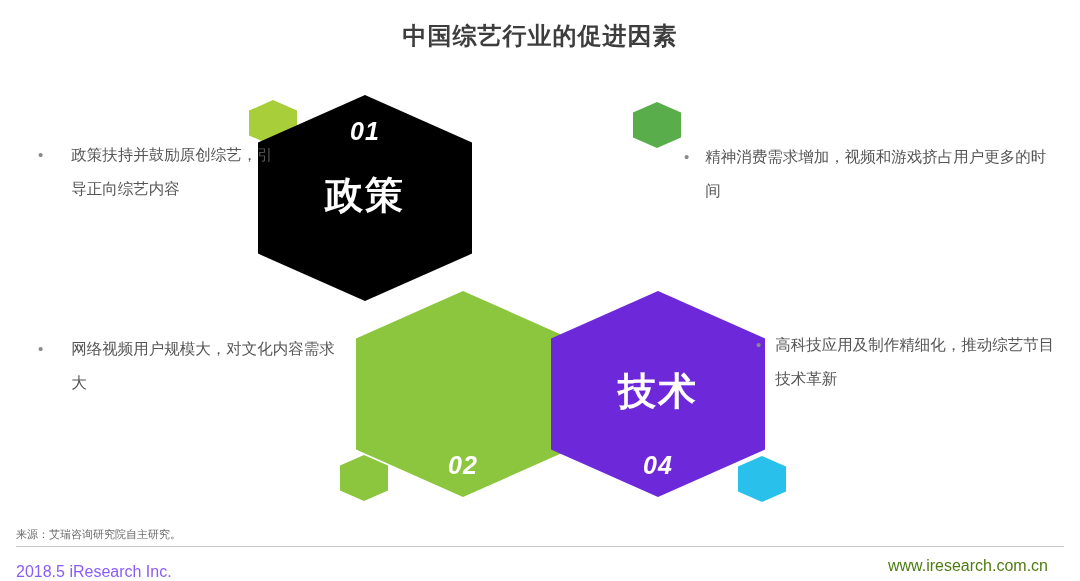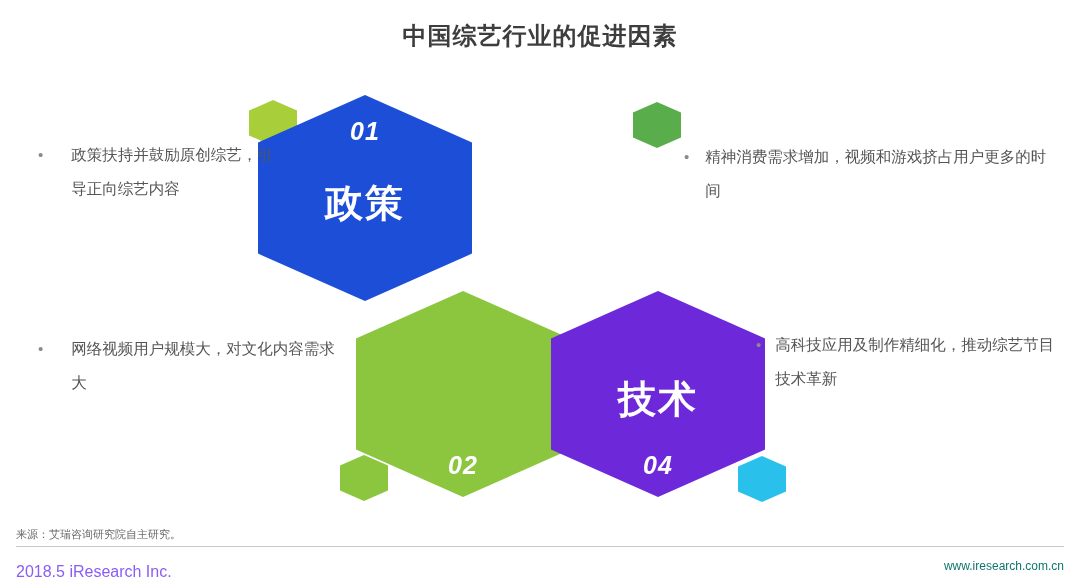"01" div.hex { background: #1d4ed8 -> #000000 }
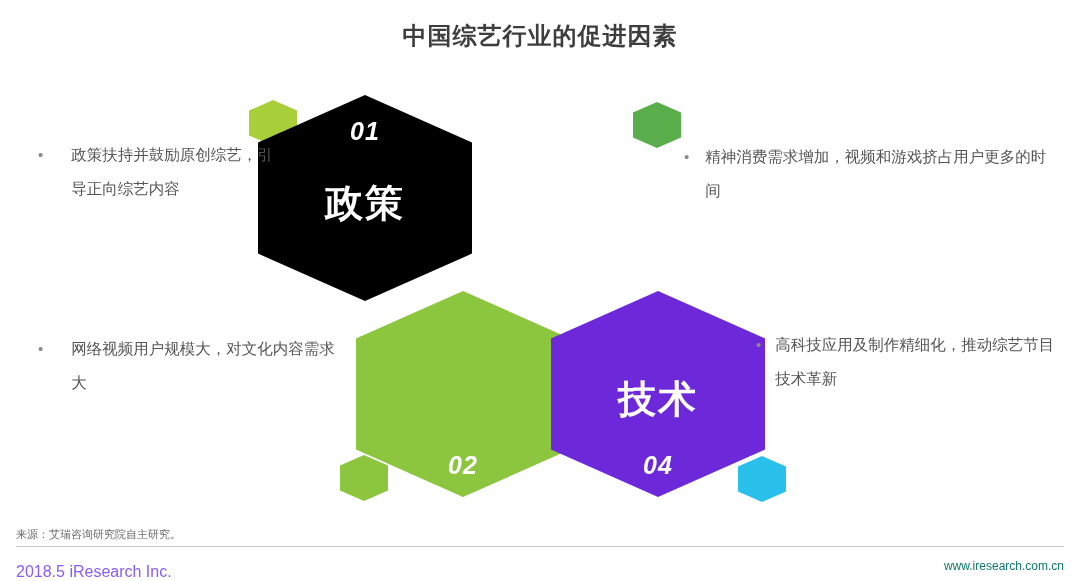"政策" .hex-big .hex-label { margin-top: 8px -> none }
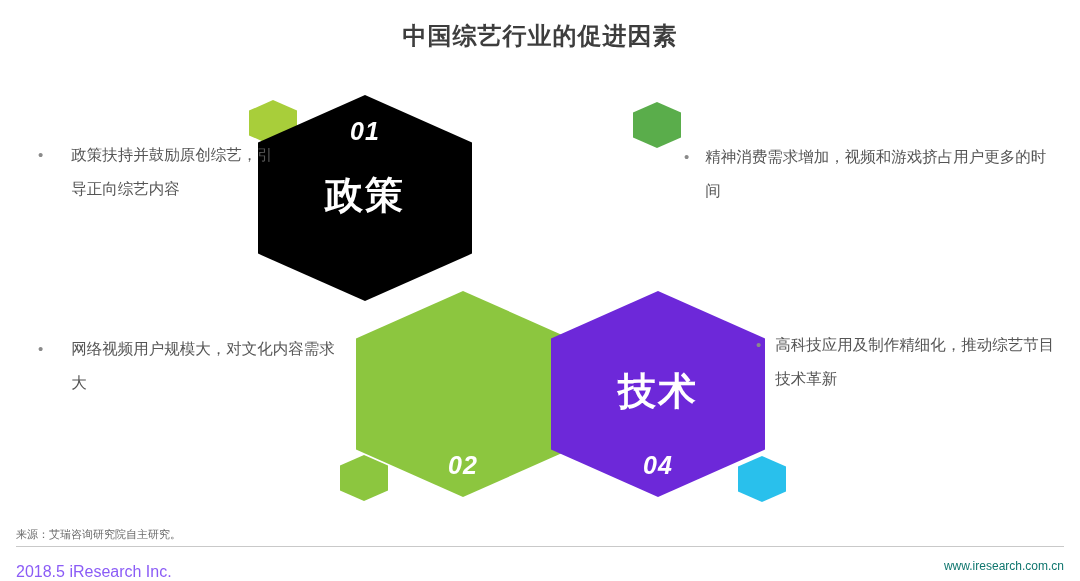"www.iresearch.com.cn" .footer-right { color: #0f766e -> #4d7c0f; font-size: 12px -> 16px; right: 16px -> 32px }
